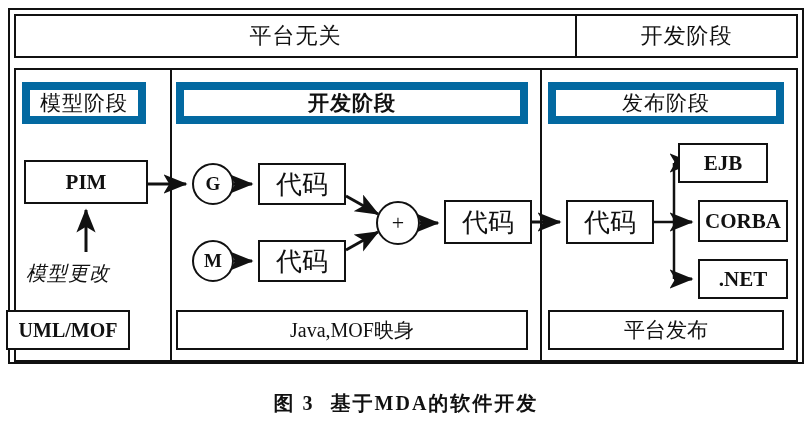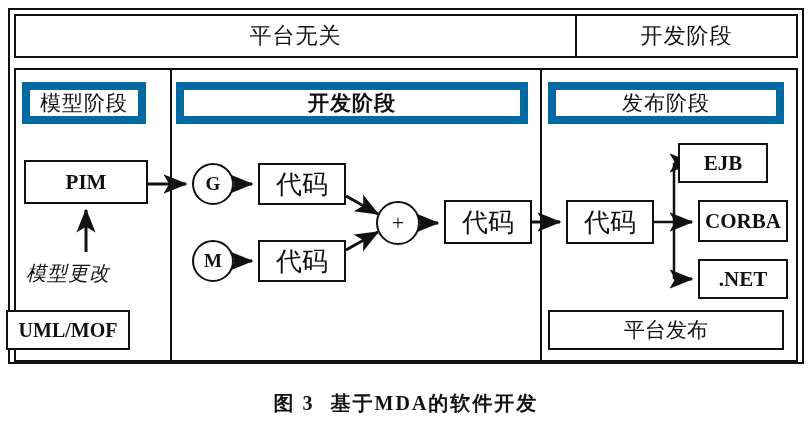"Java,MOF映身" div.tech-box { html: none -> <div>Java,MOF映身</div> }
